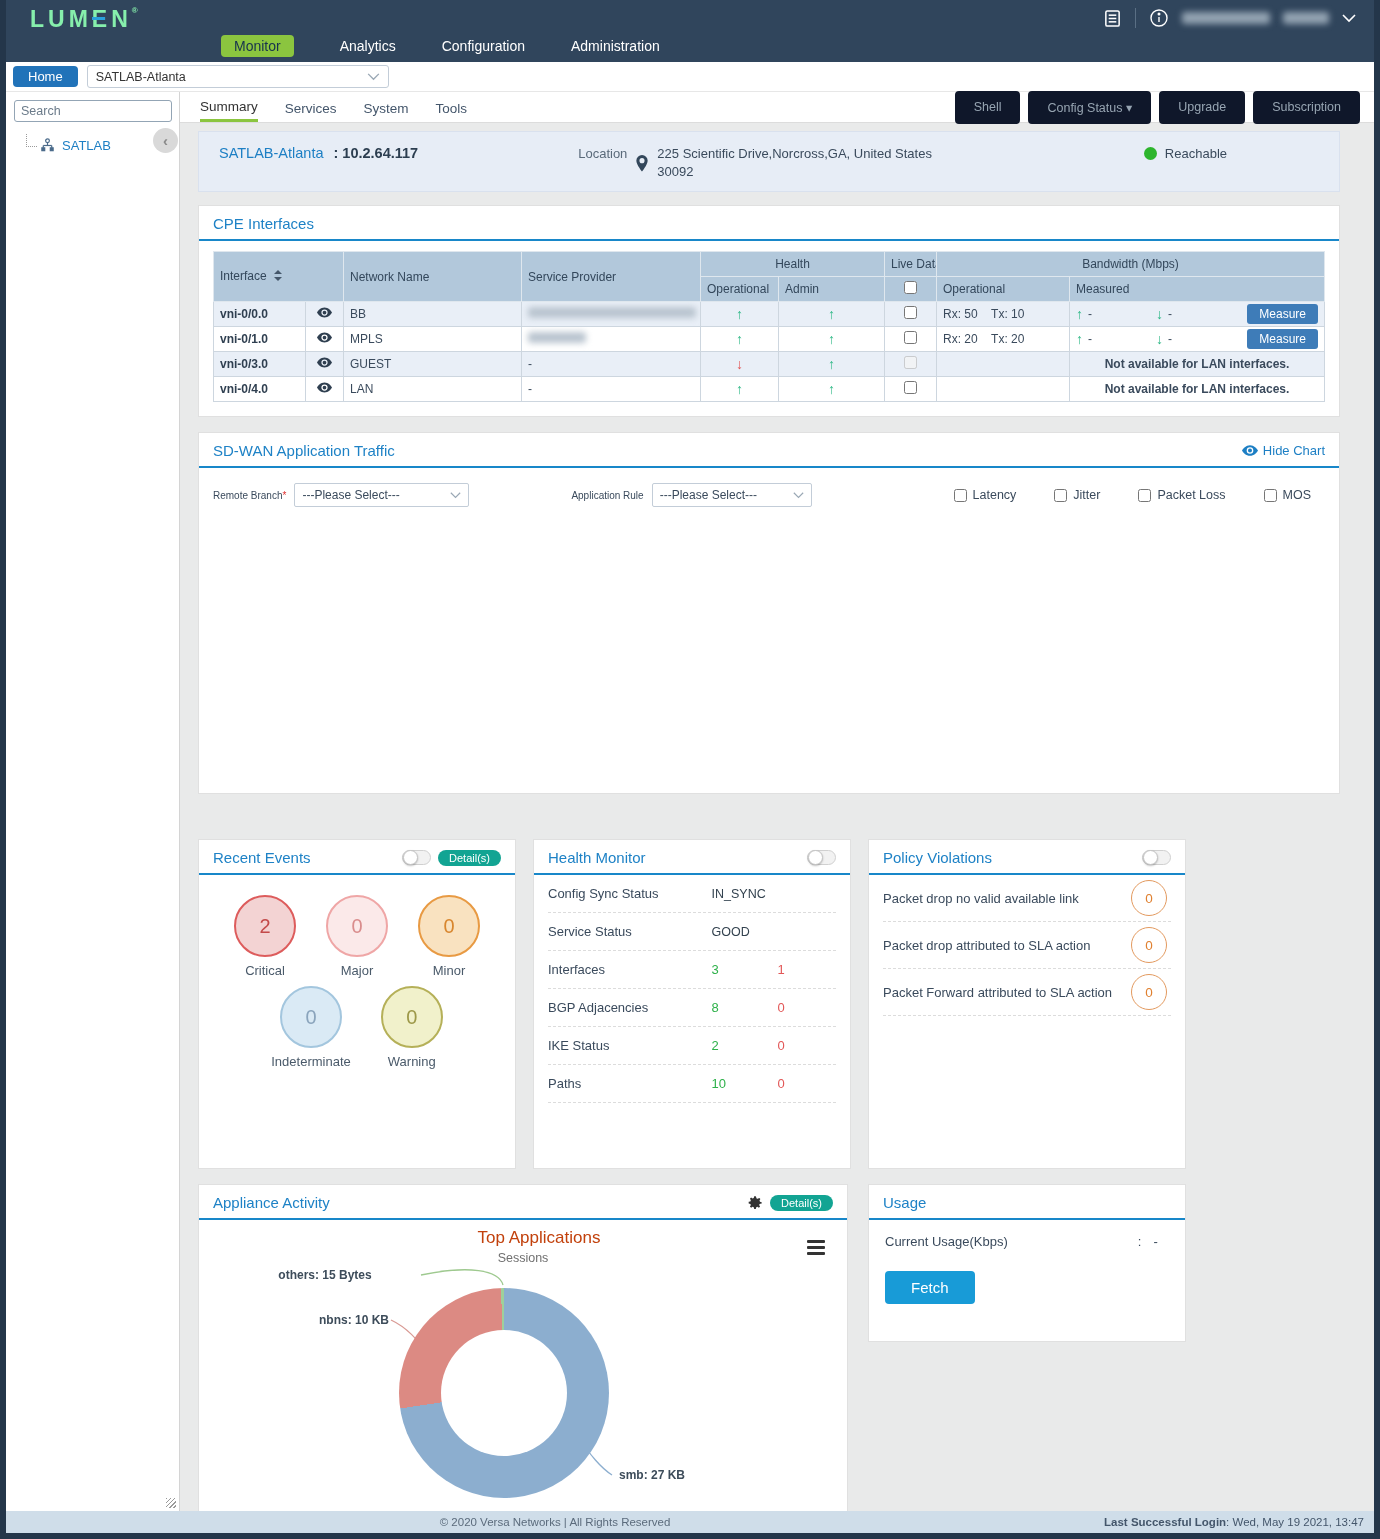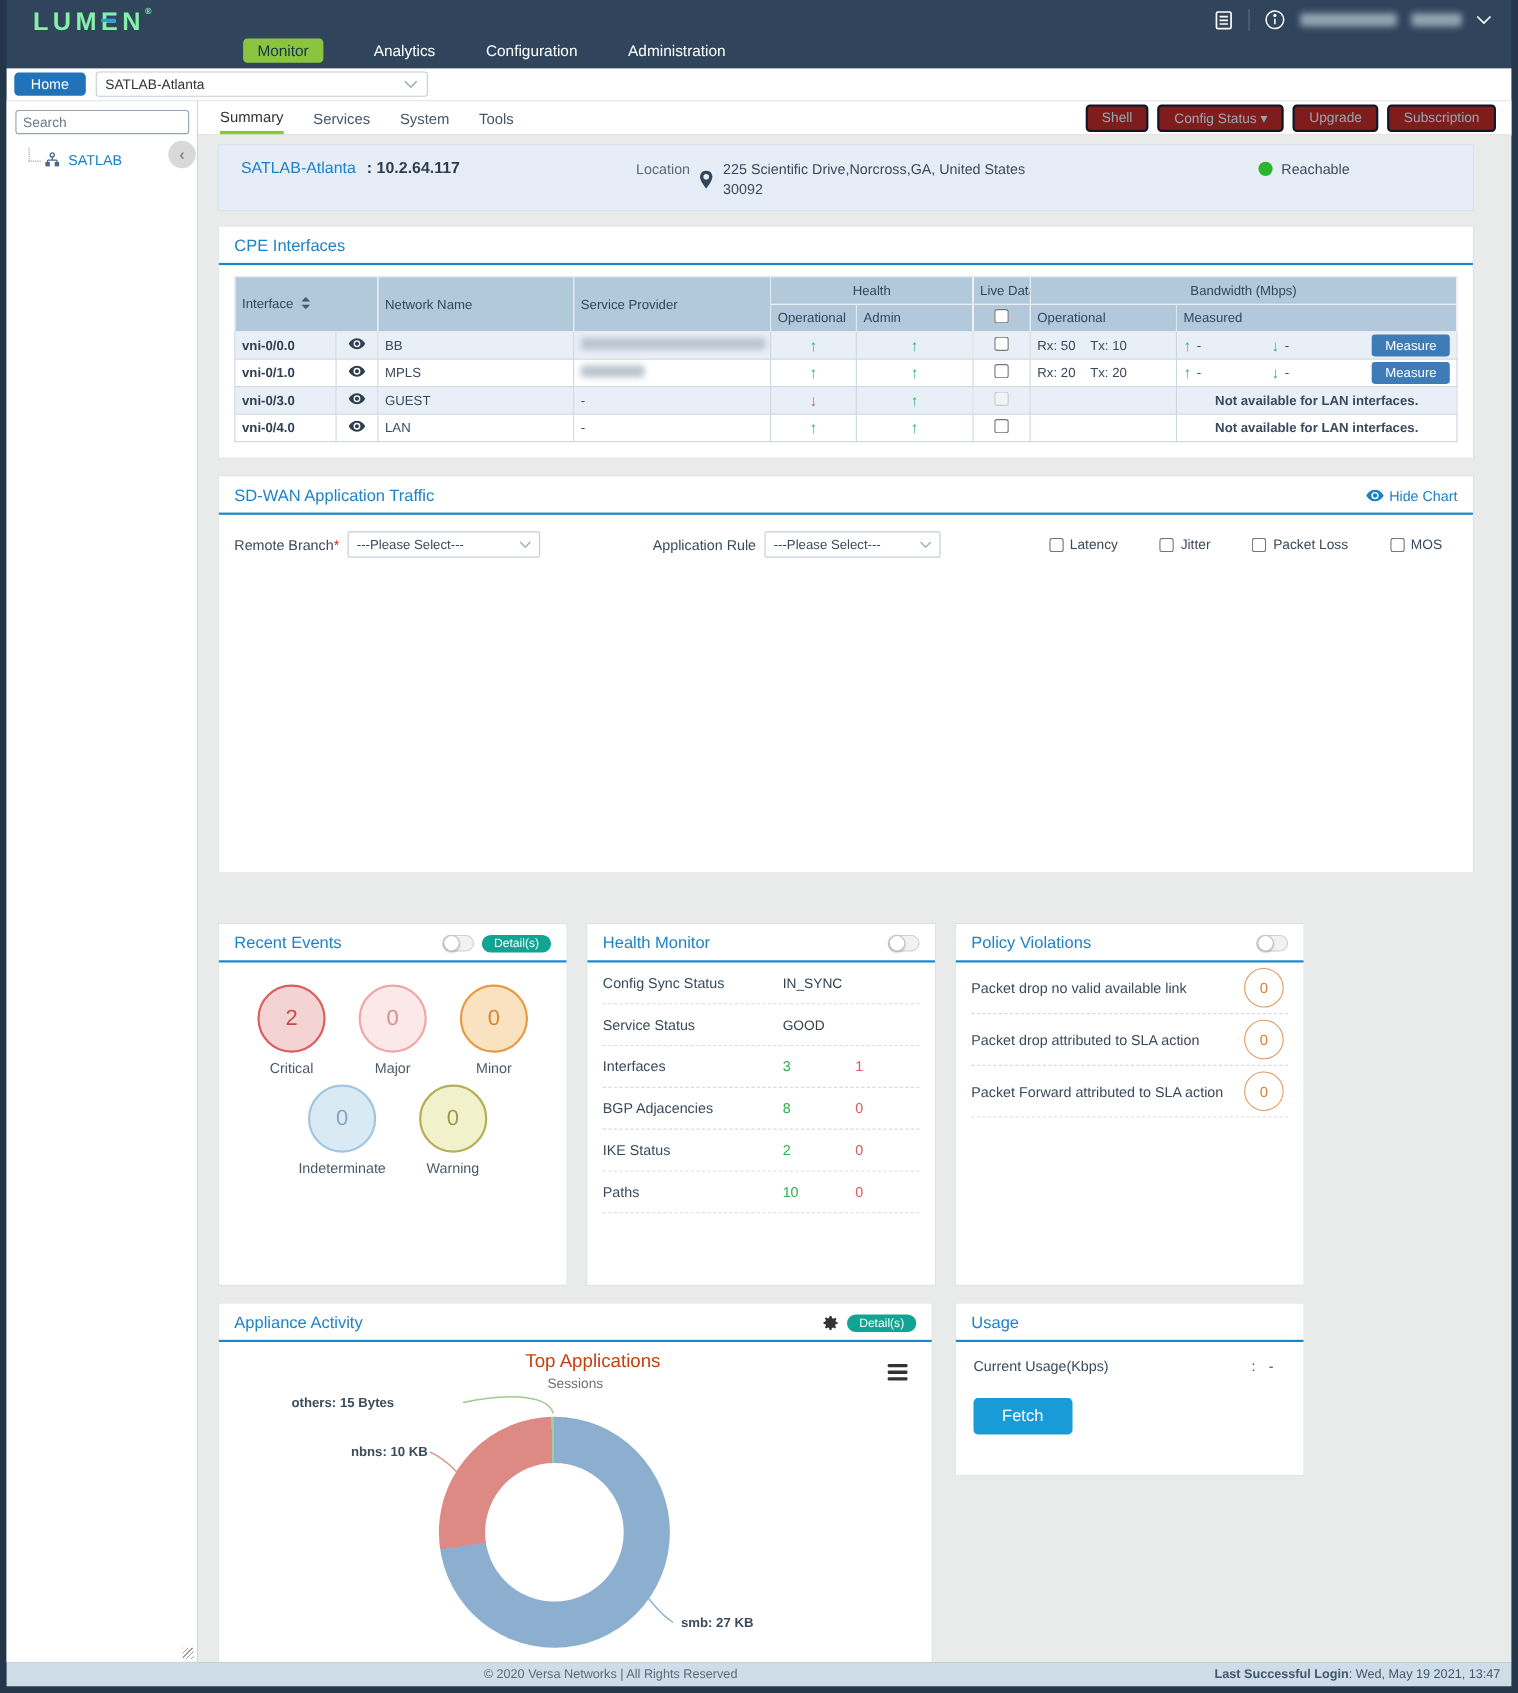"Shell" .tab-action-btn { background: #7f1d1d -> #0f172a; border: 2px solid #0f172a -> 6px solid #0f172a }
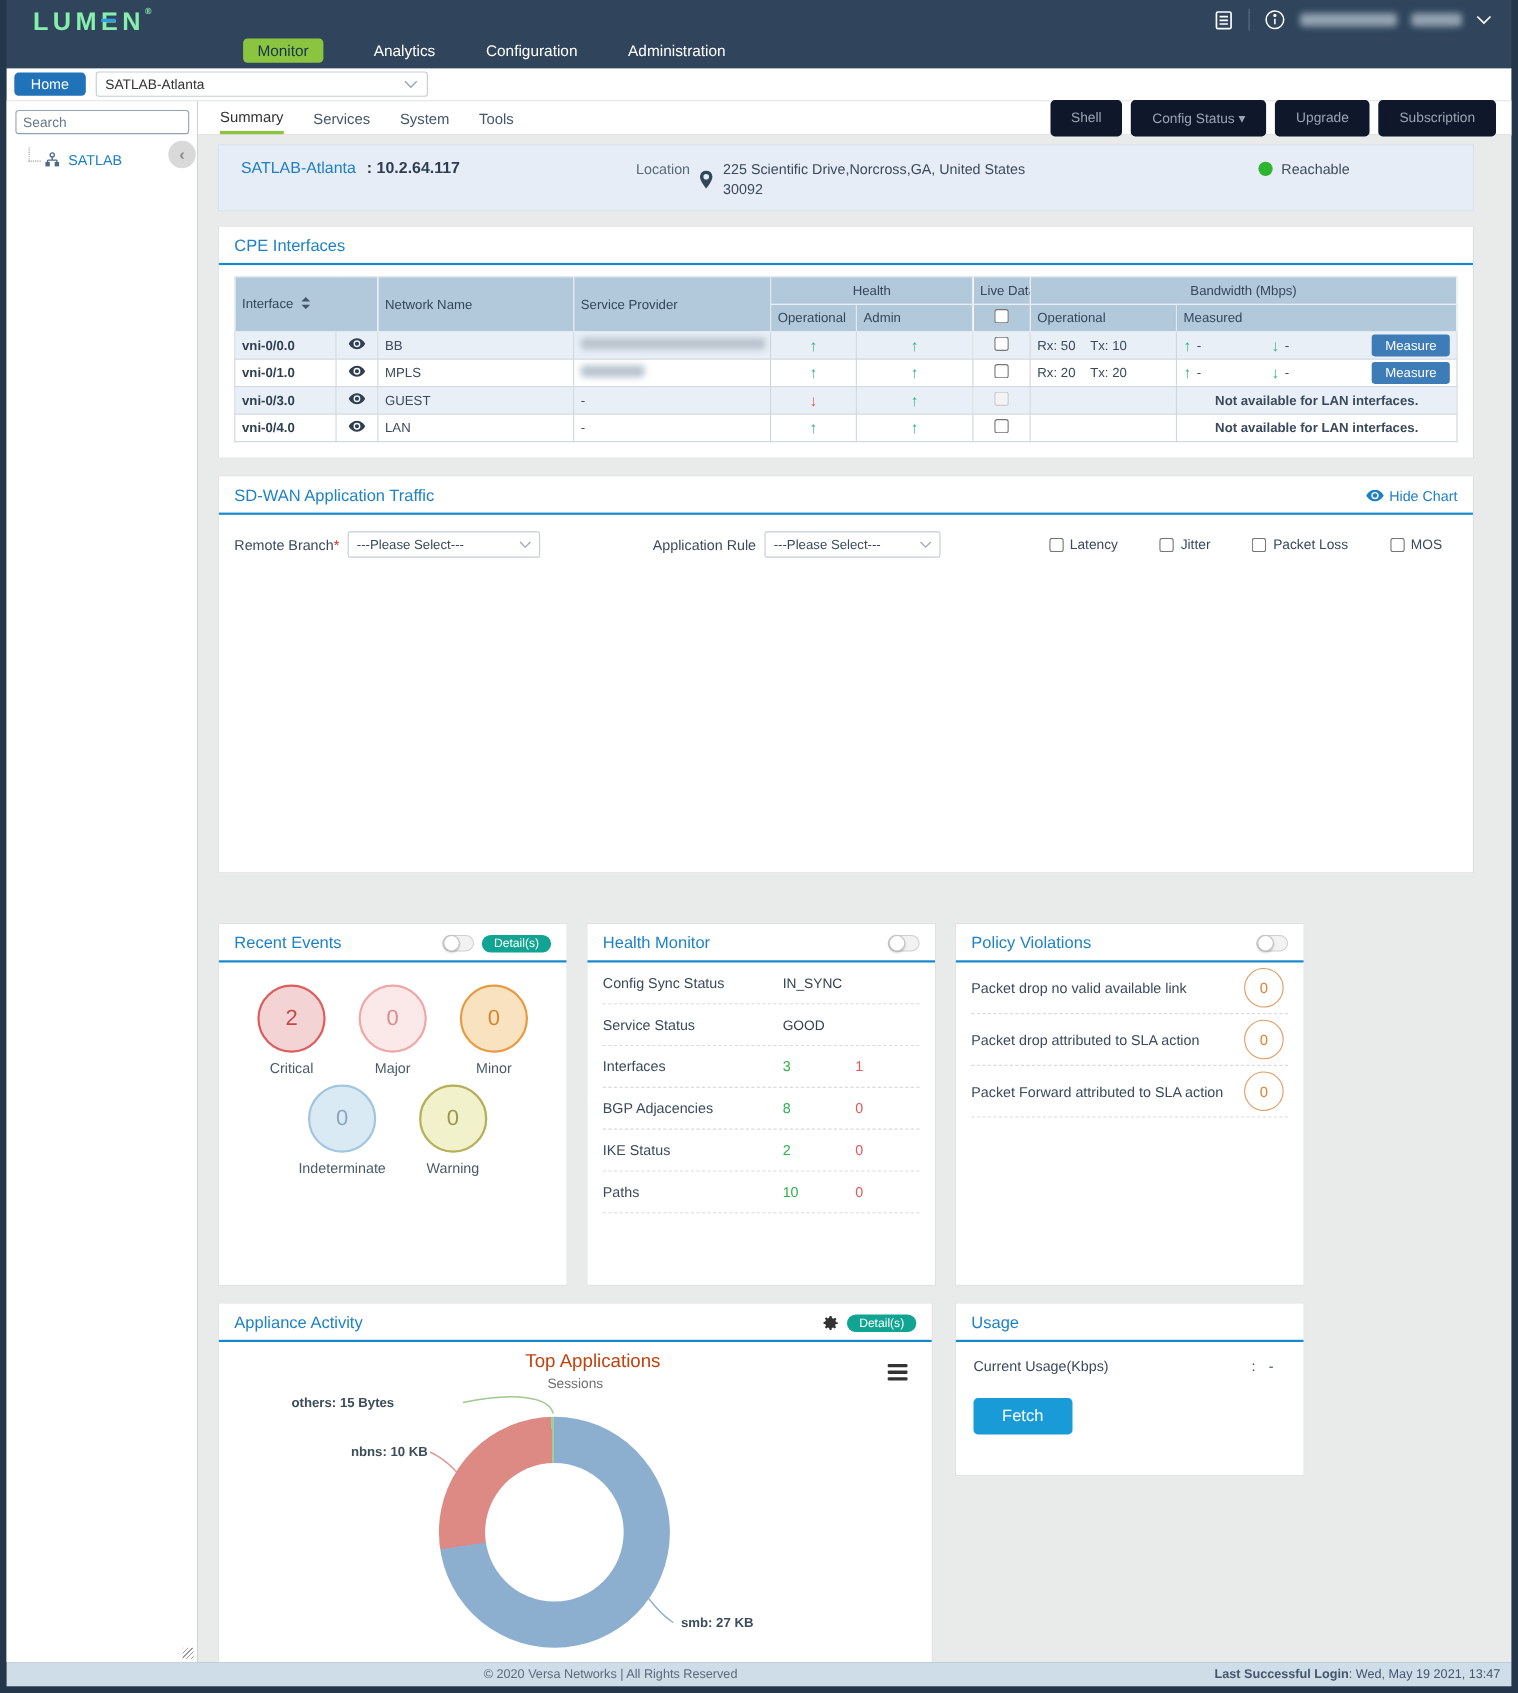"Remote Branch*" .ctl-label { font-size: 13px -> 10px }
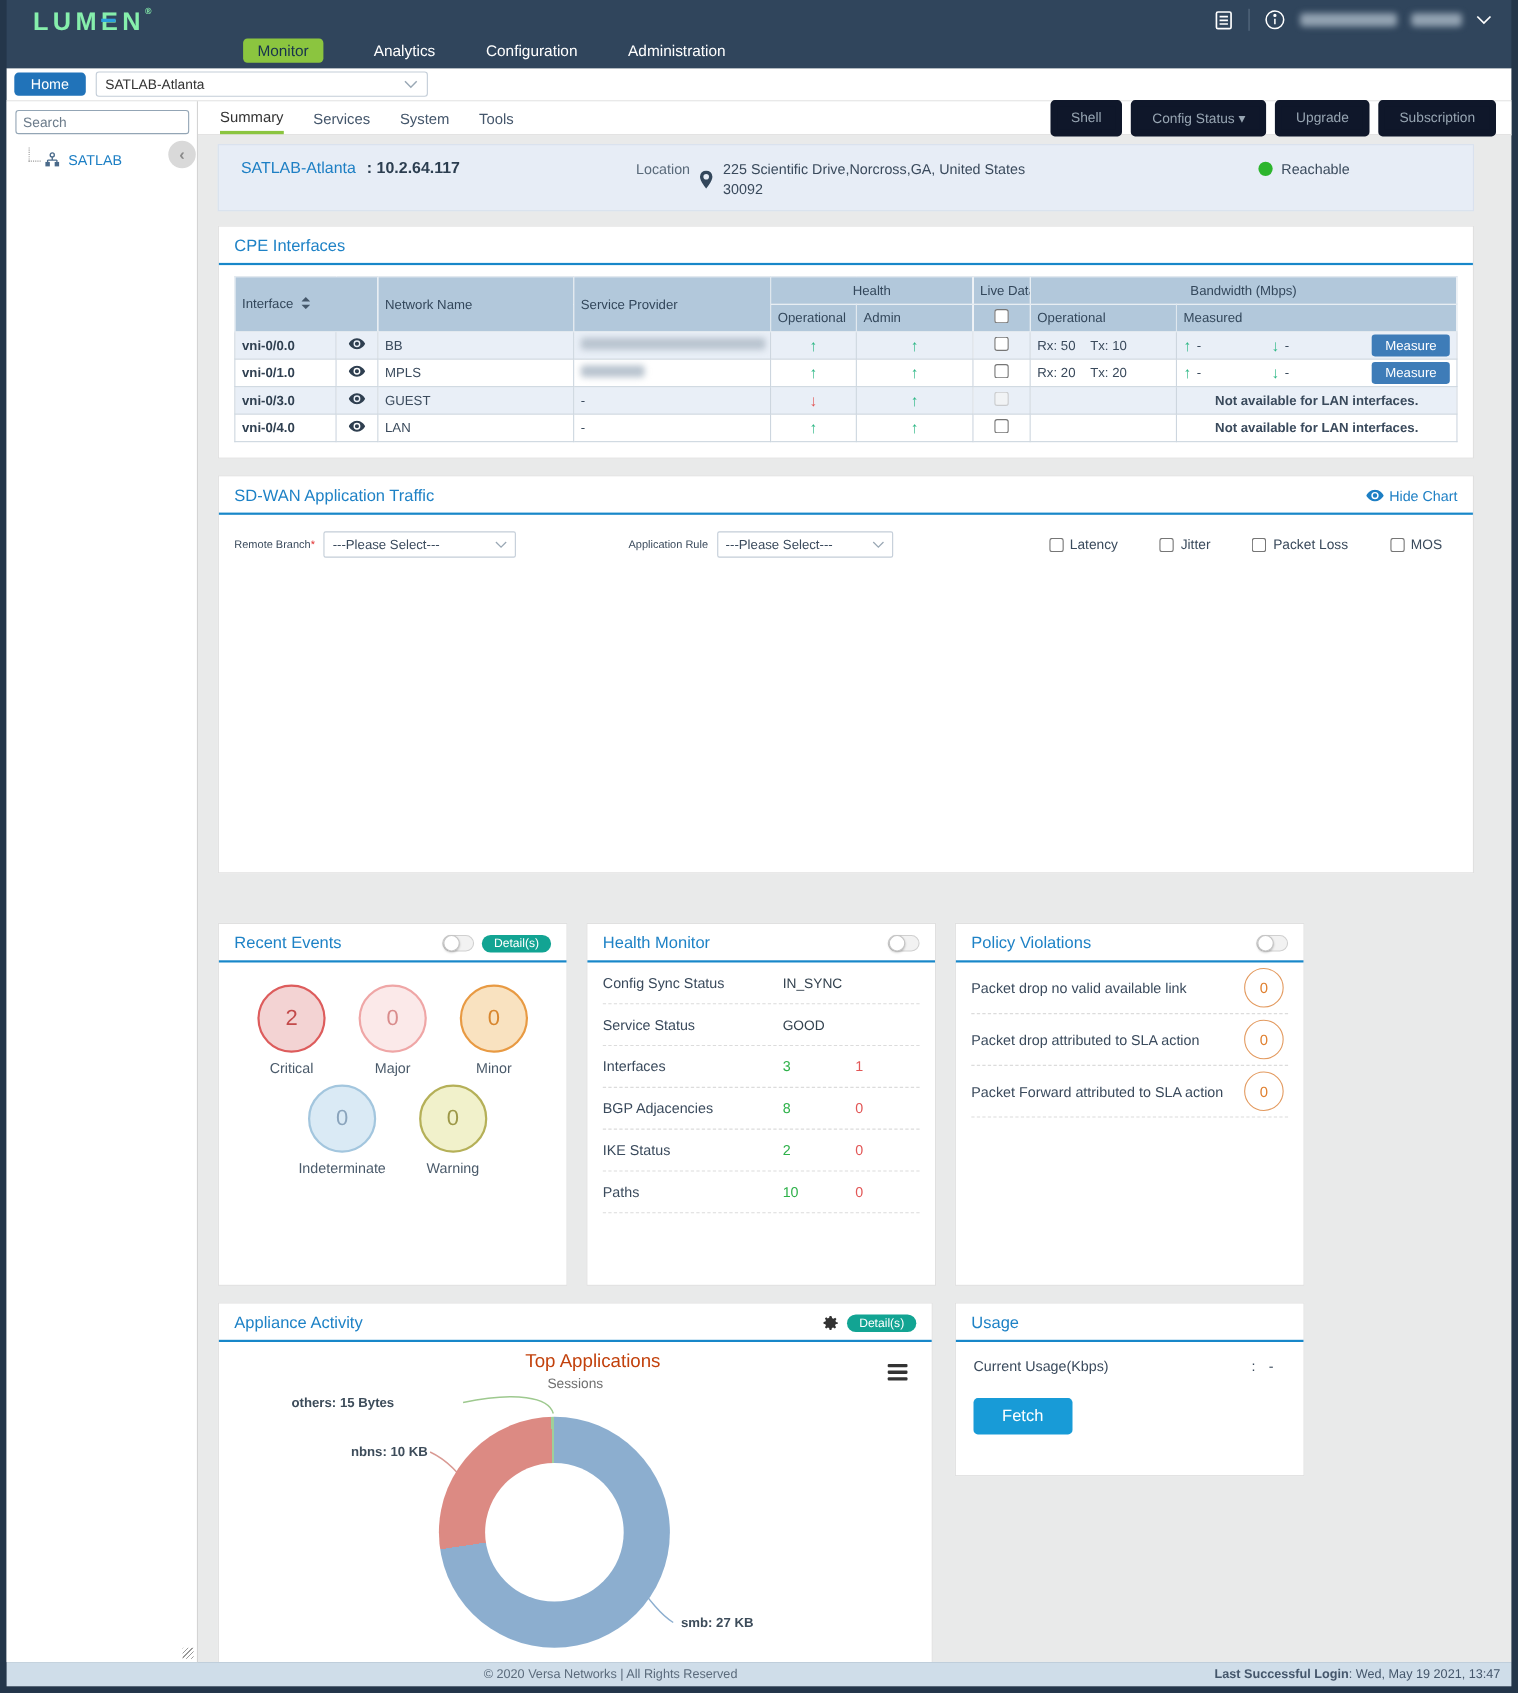"others: 15 Bytes" .dl-others { left: 66px -> 46px; text-align: left -> center }
